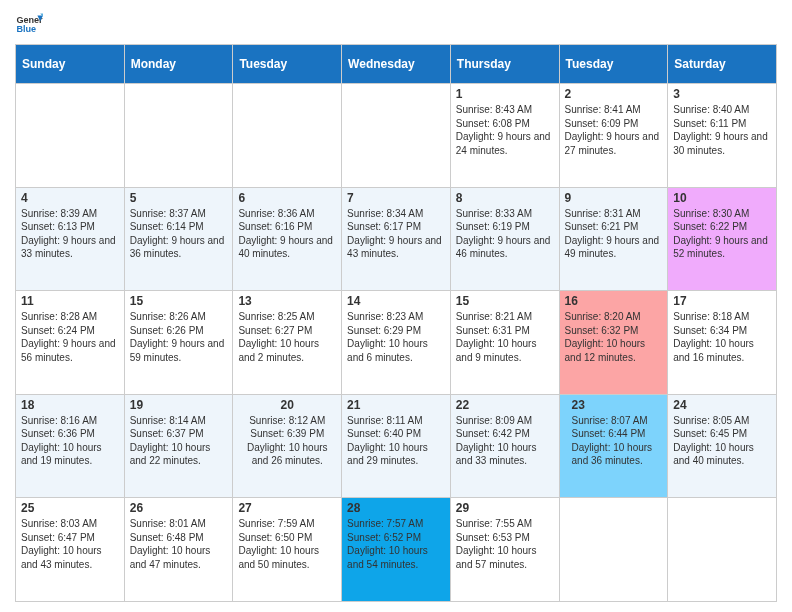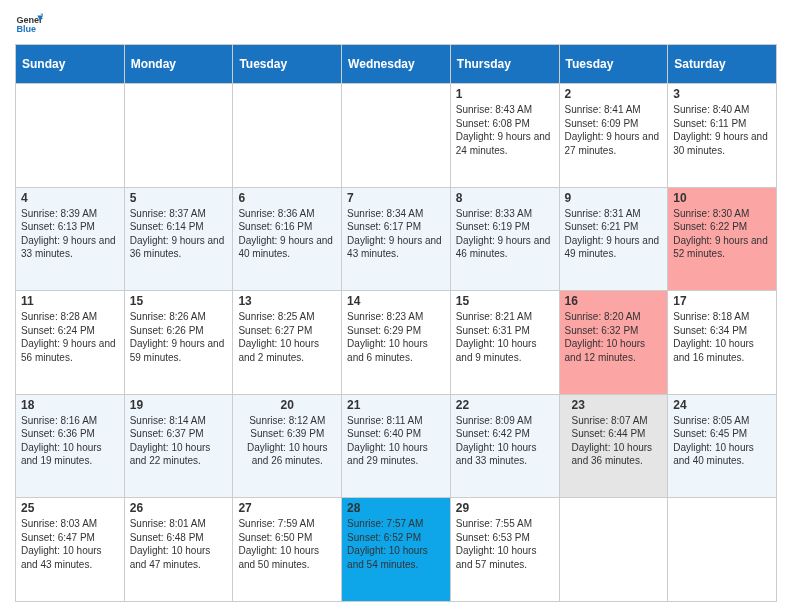"10" td { background-color: #fca5a5 -> #f0abfc }
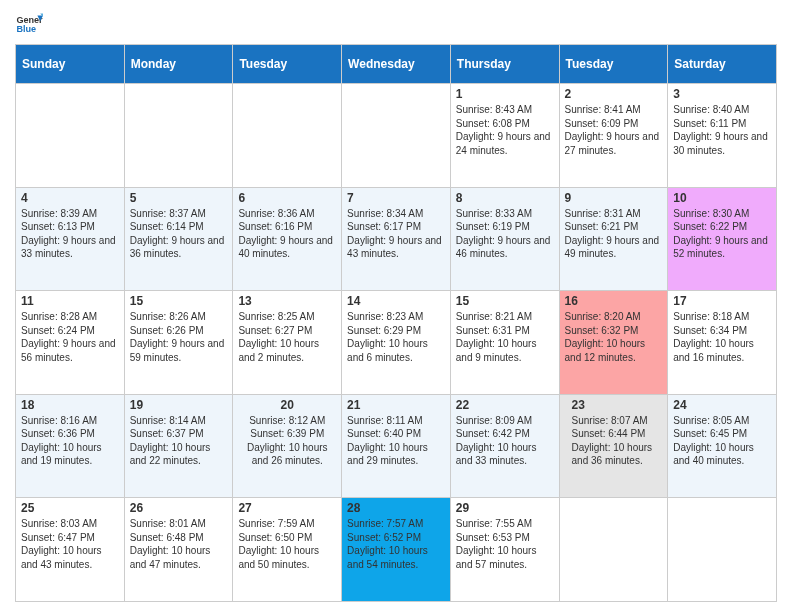"23" td { background-color: #e5e5e5 -> #7dd3fc }
